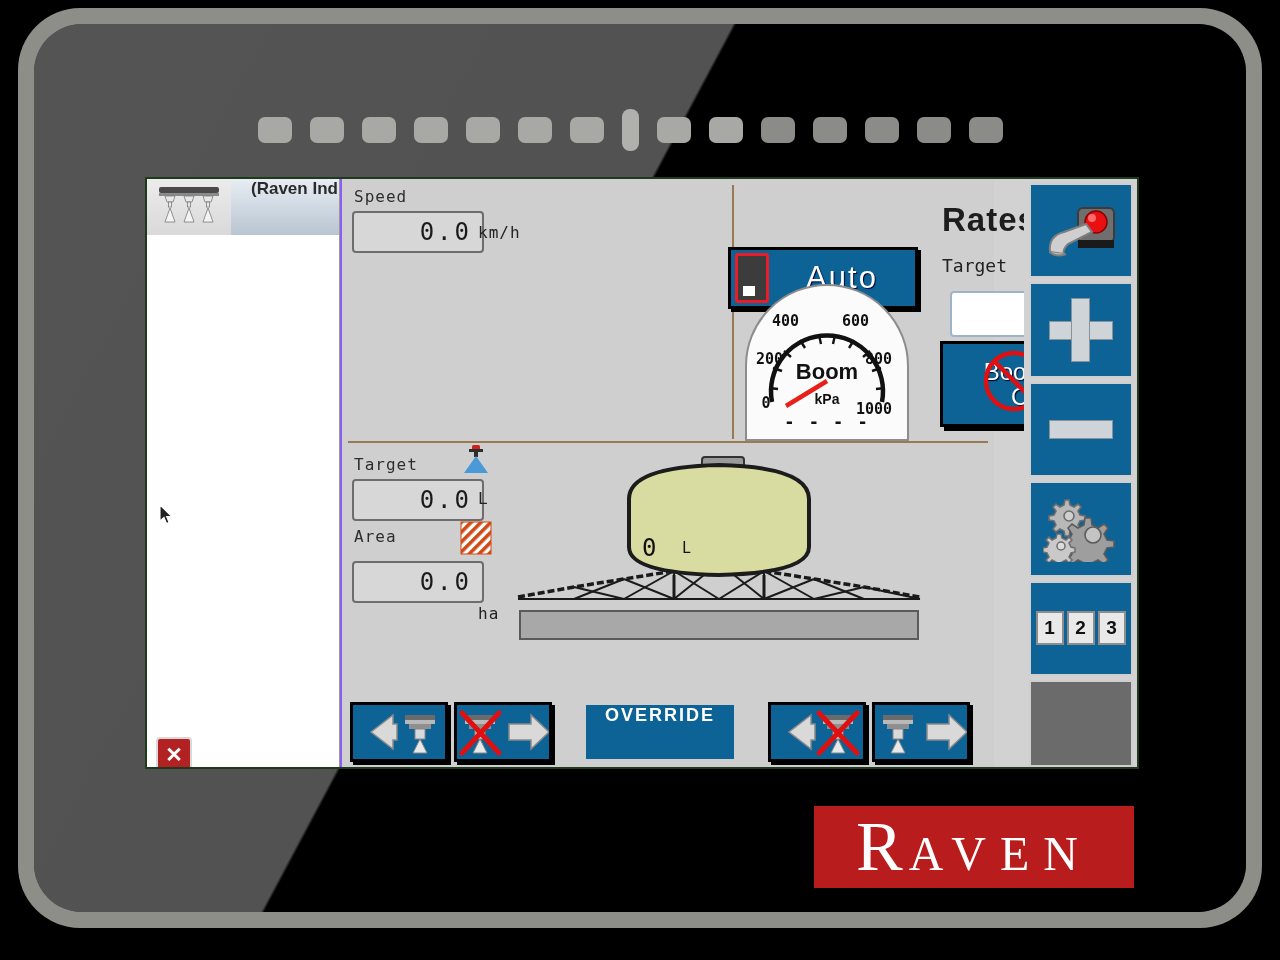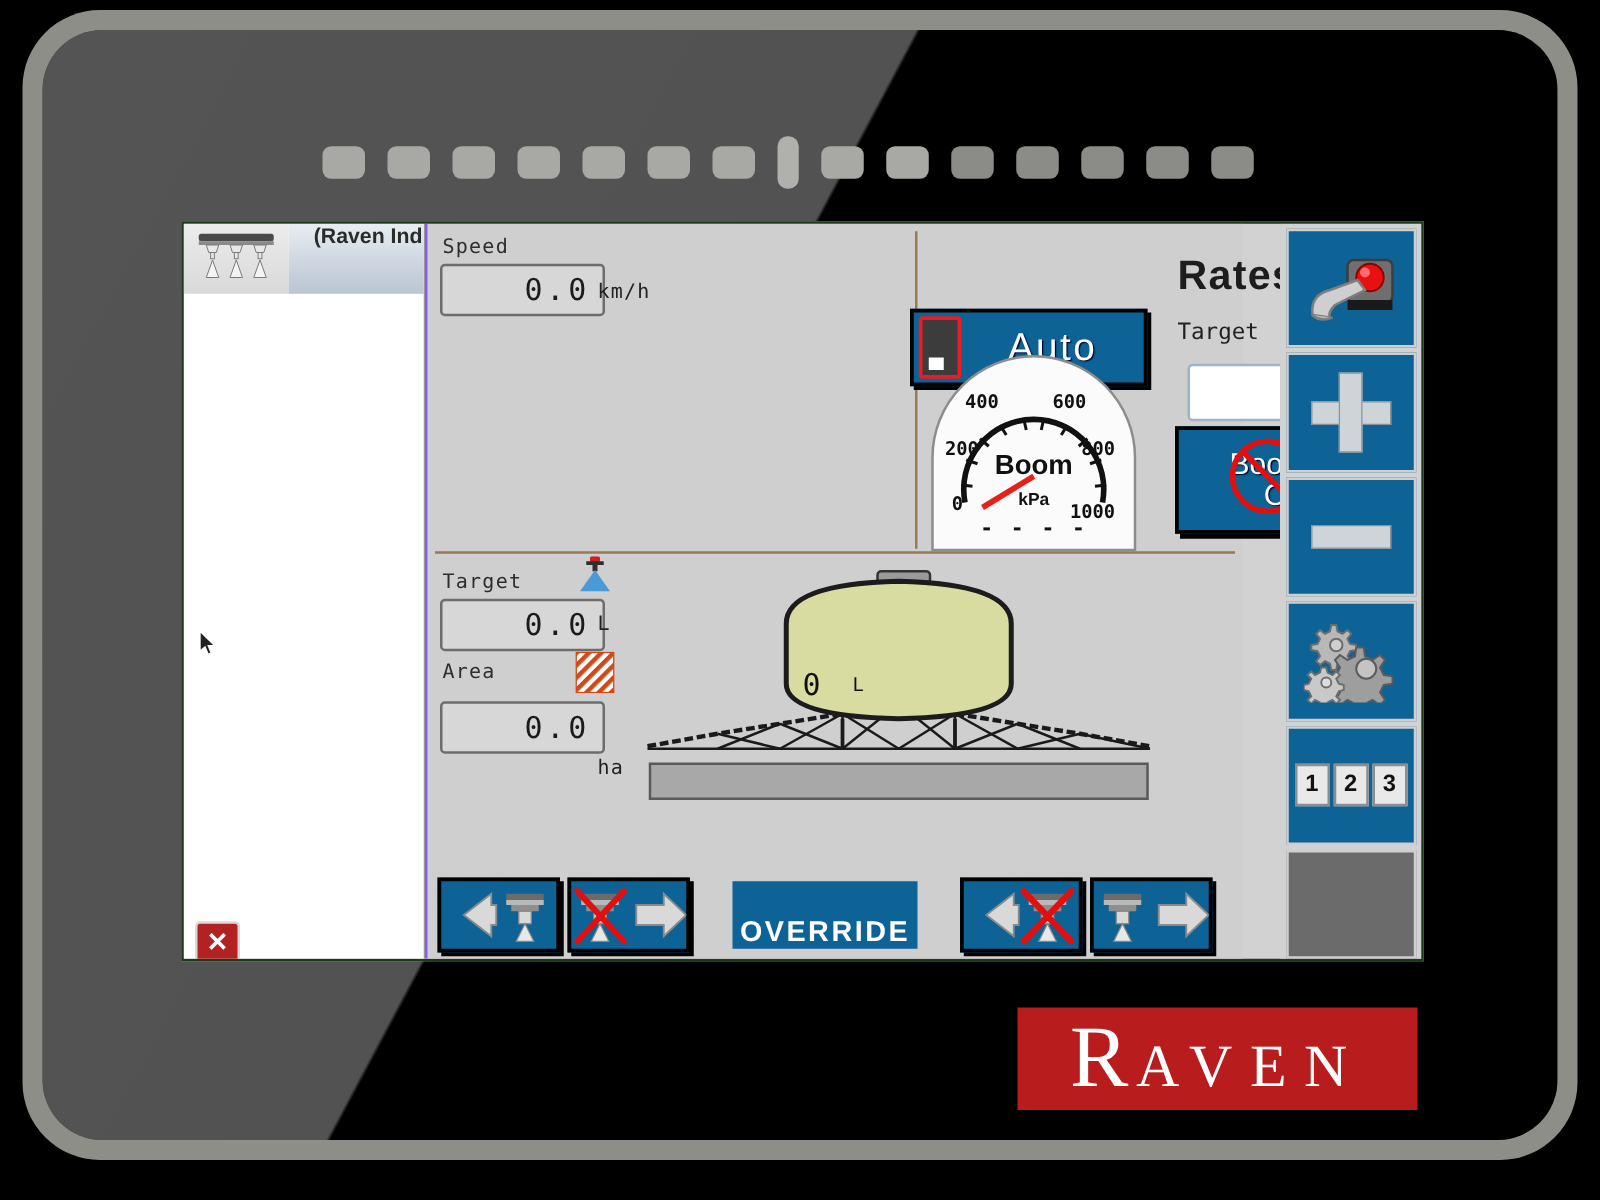"OVERRIDE" #override-btn { align-items: flex-end -> flex-start; font-size: 23px -> 18px }
